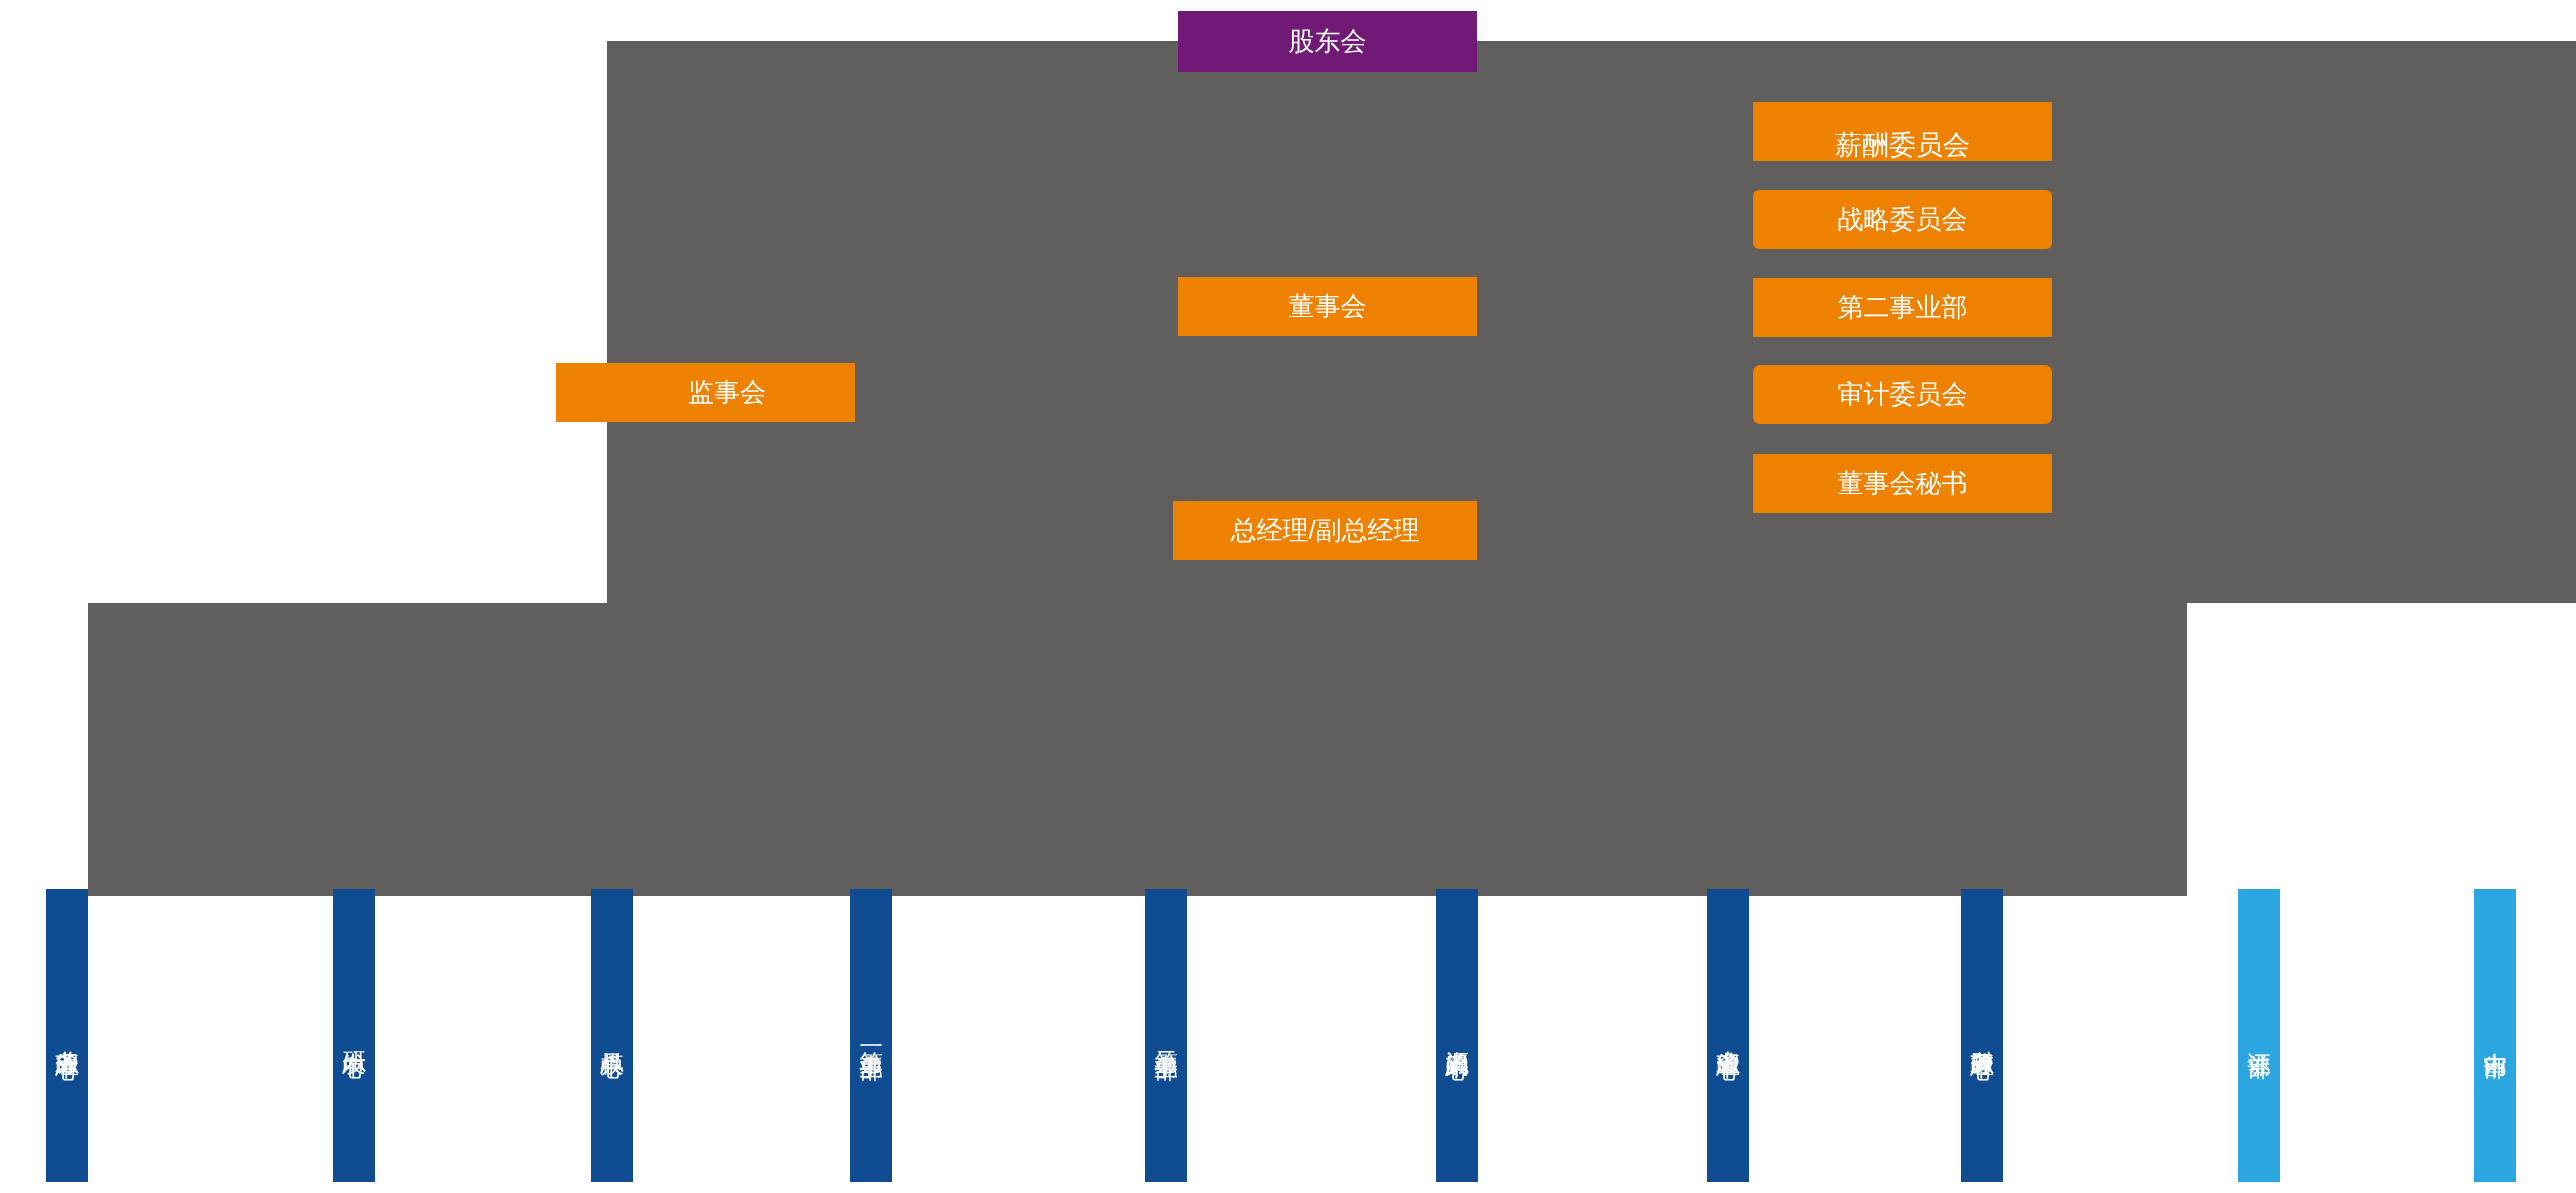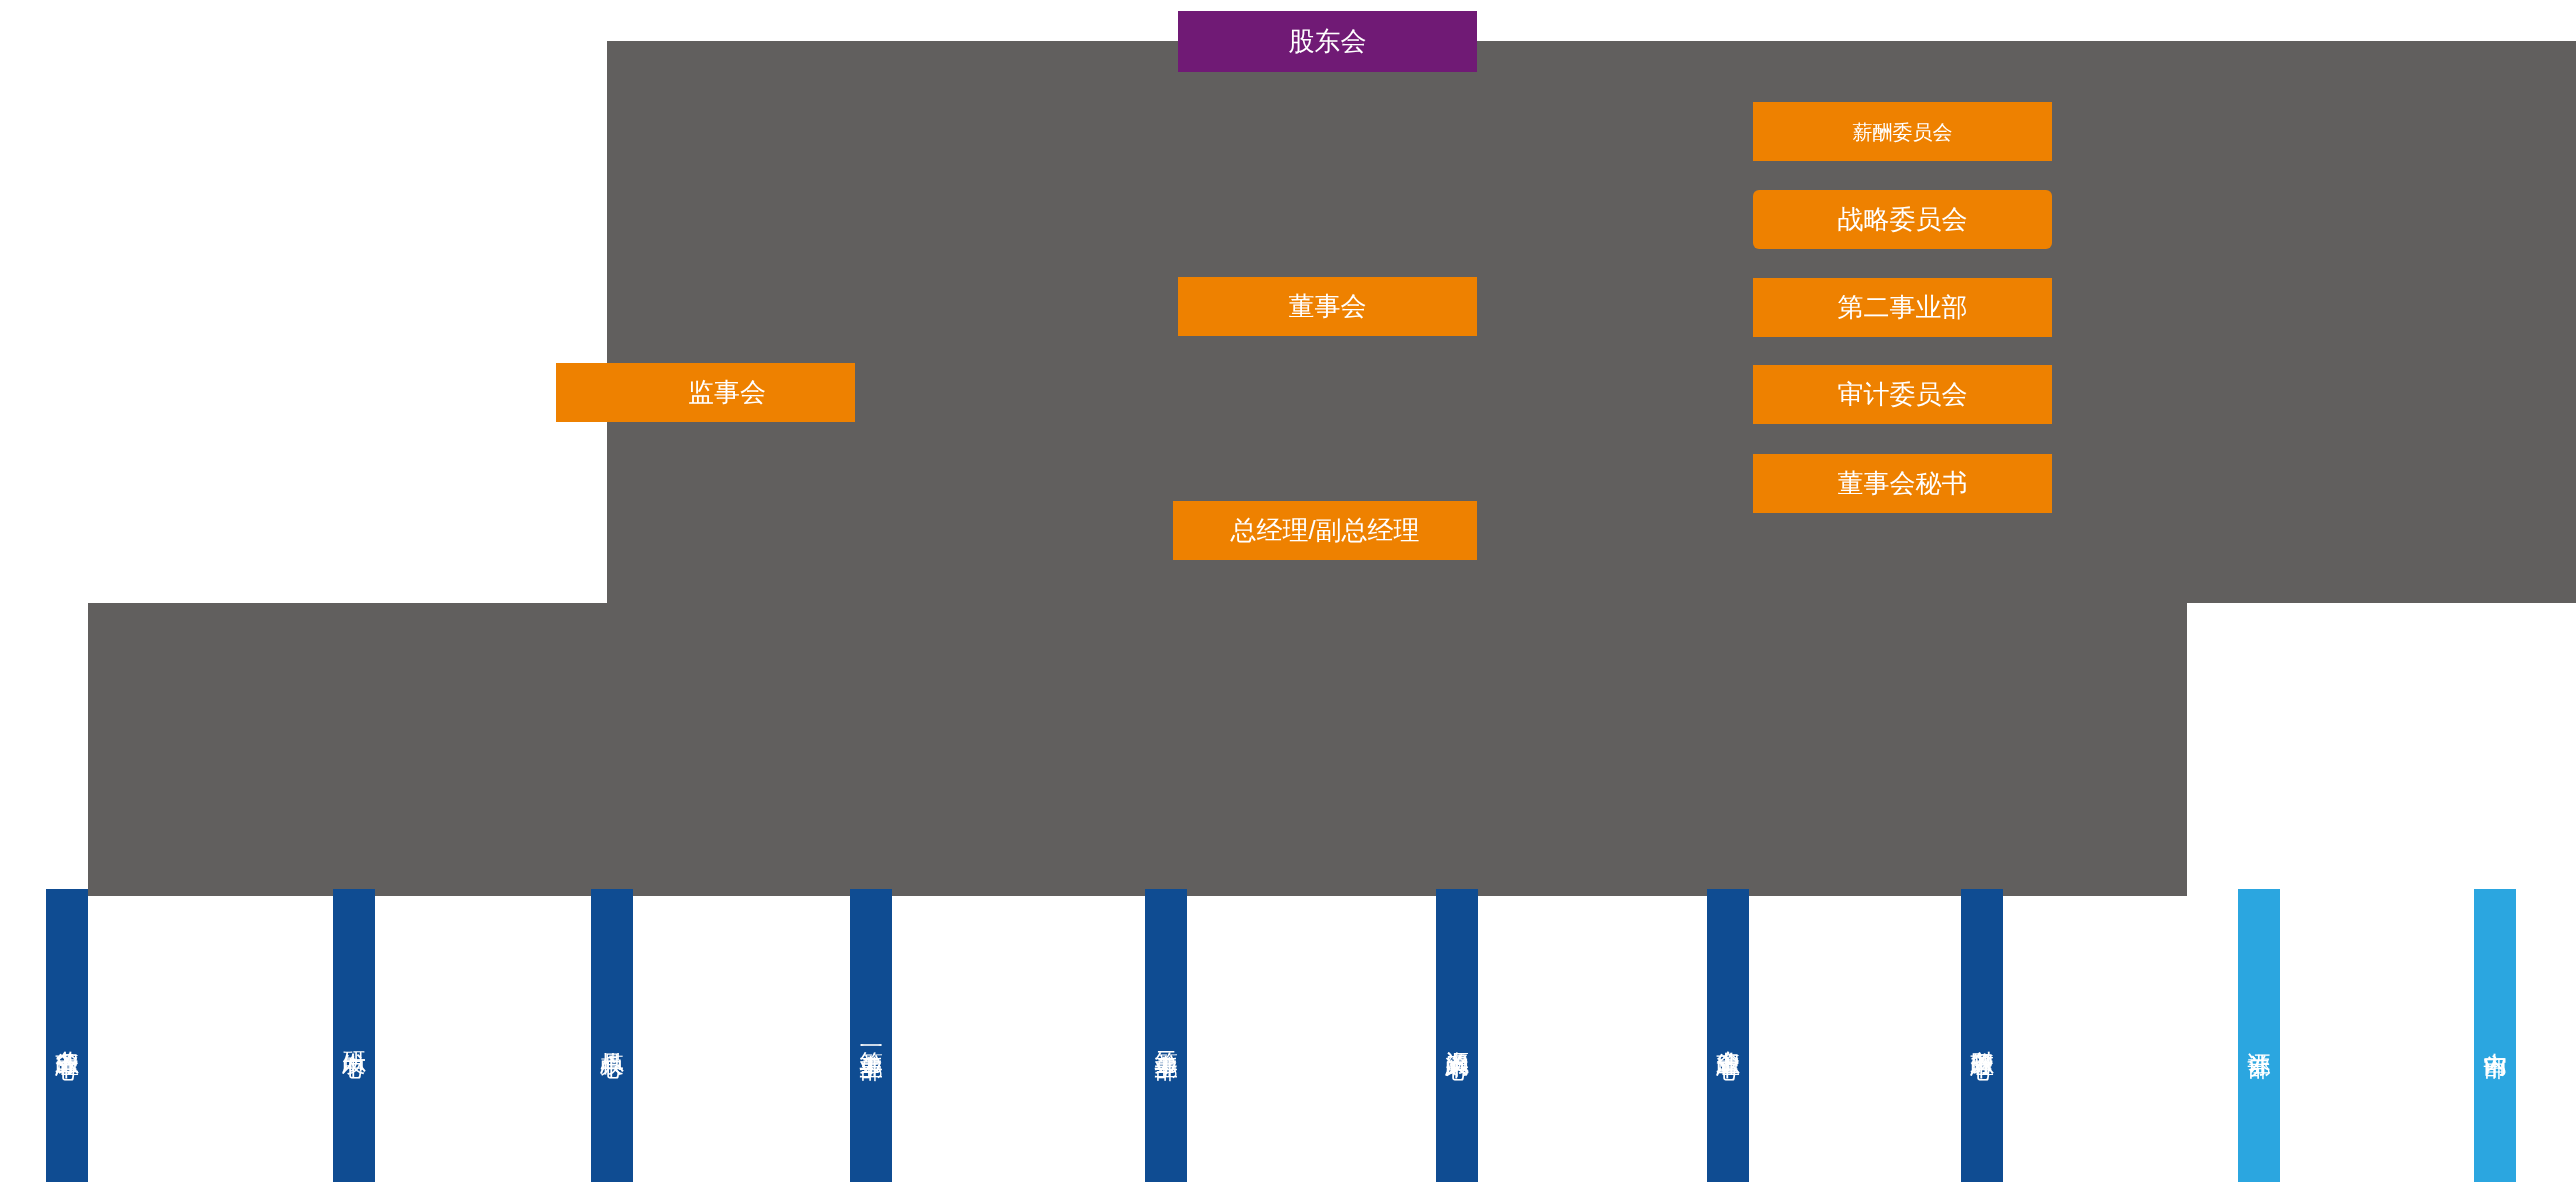"薪酬委员会" div.node { align-items: none -> flex-end; font-size: 20px -> 27px }
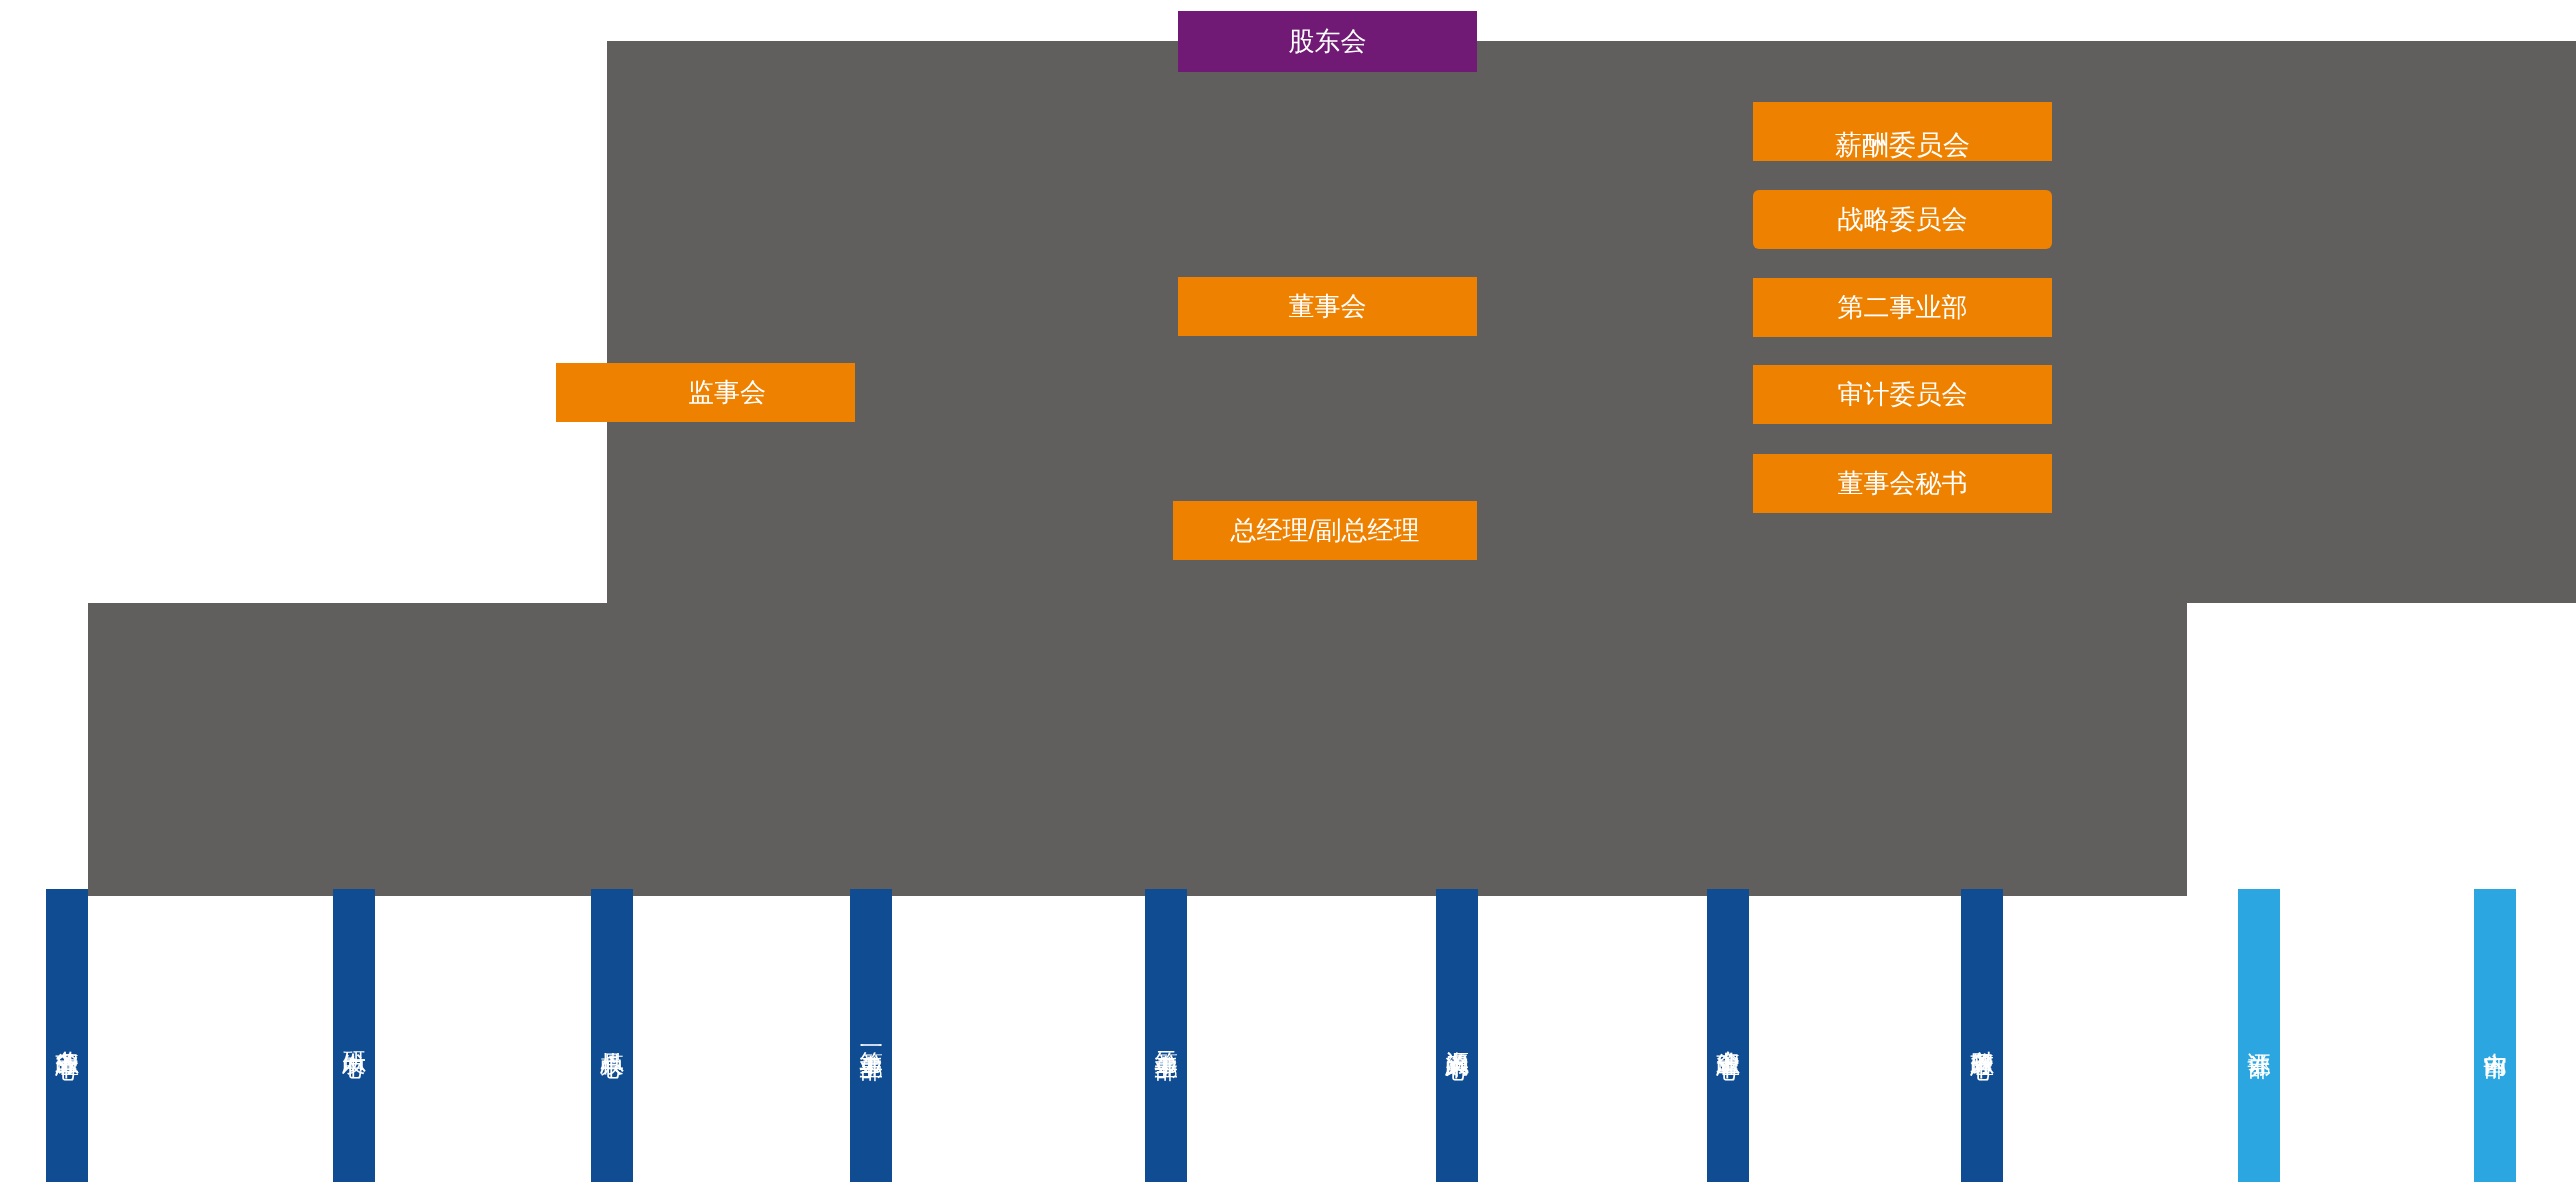"审计委员会" div.node { border-radius: none -> 7px }
